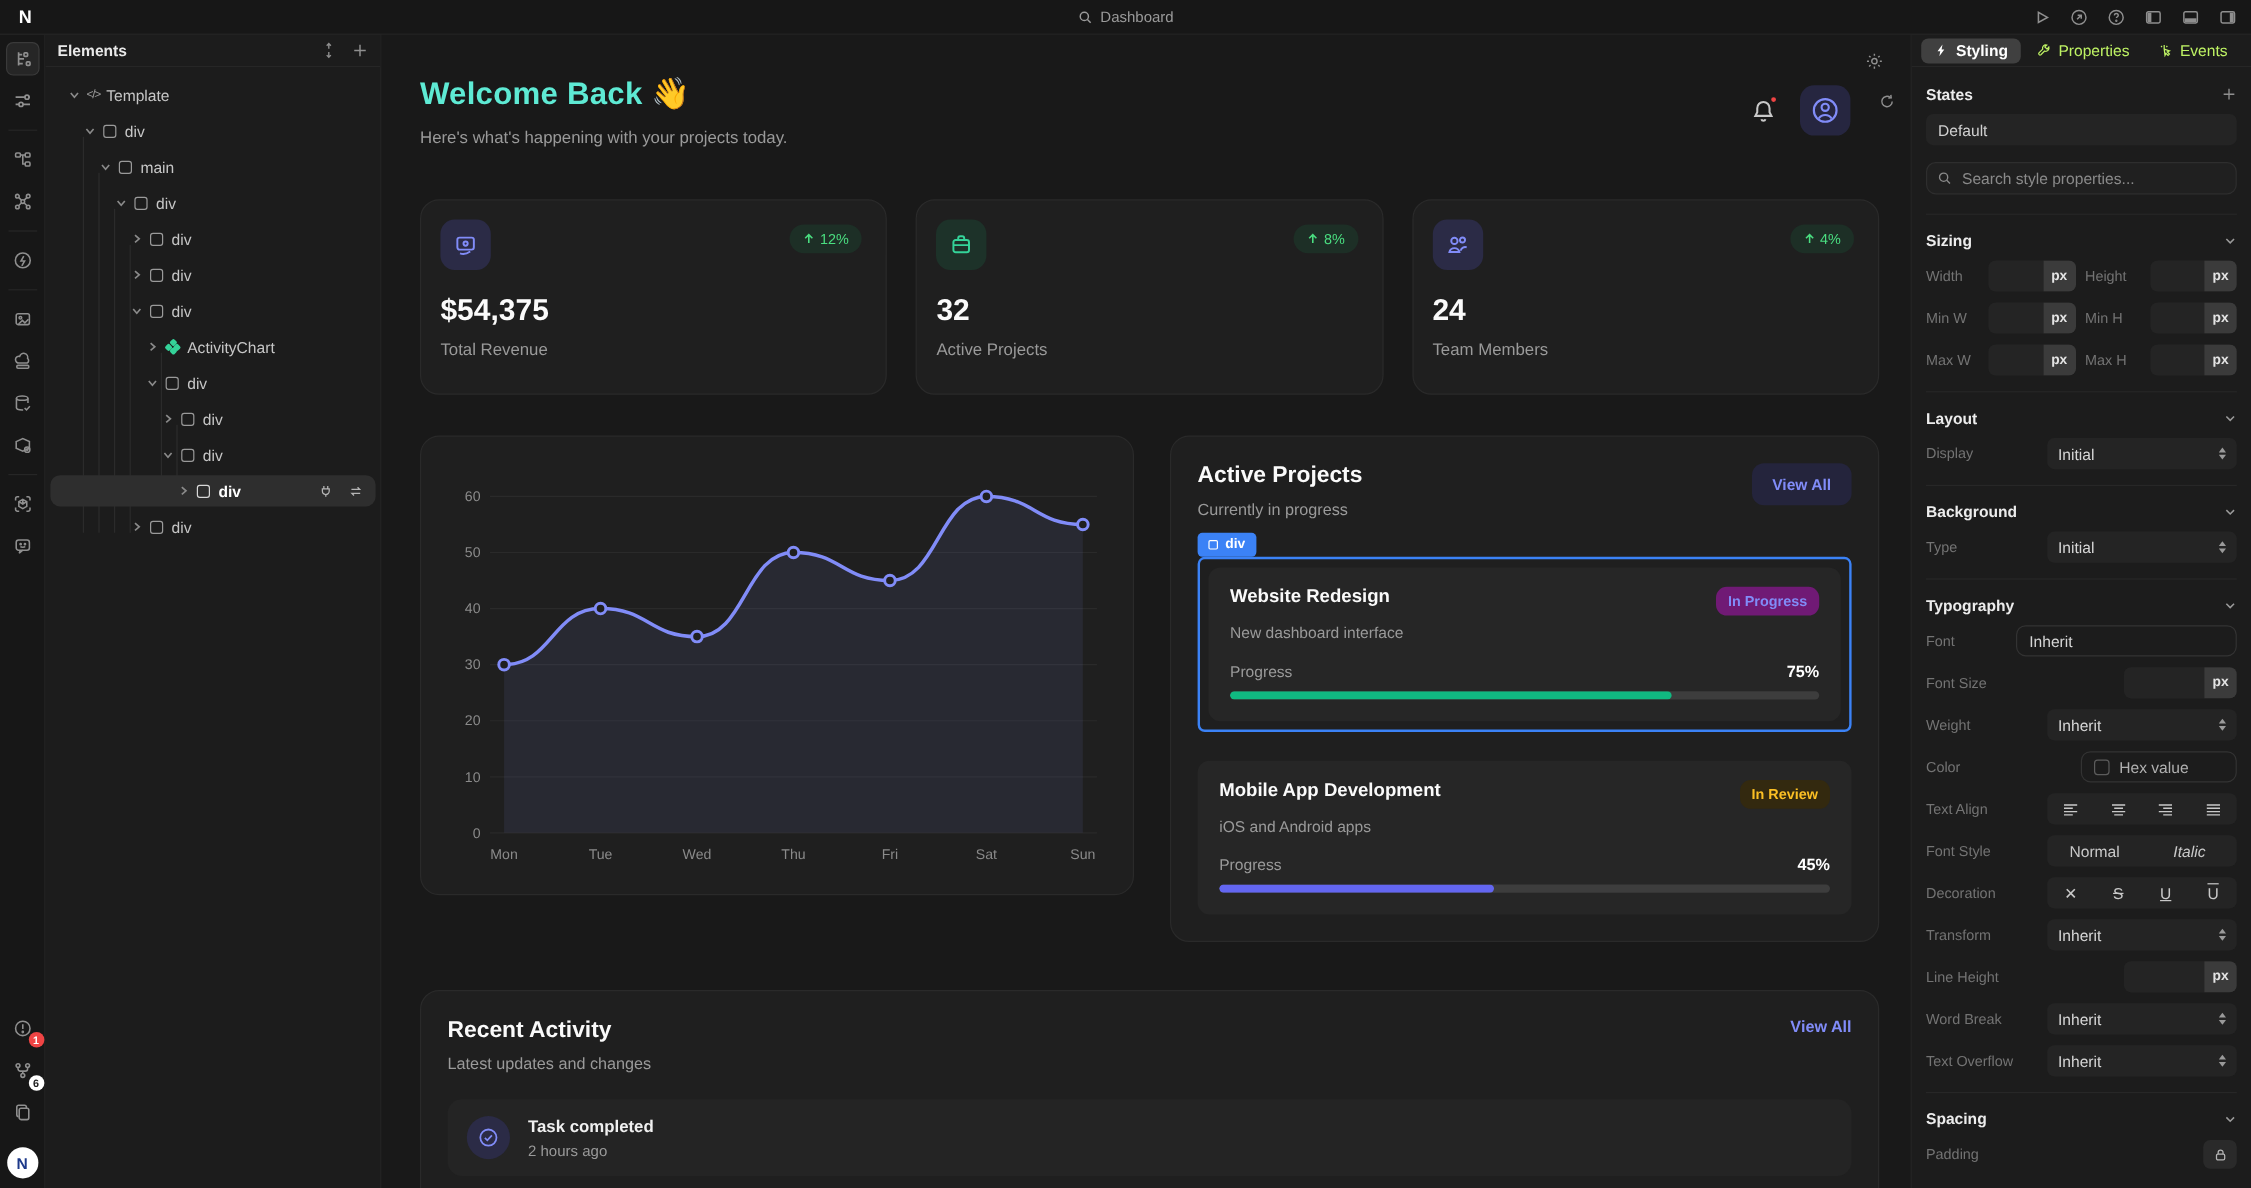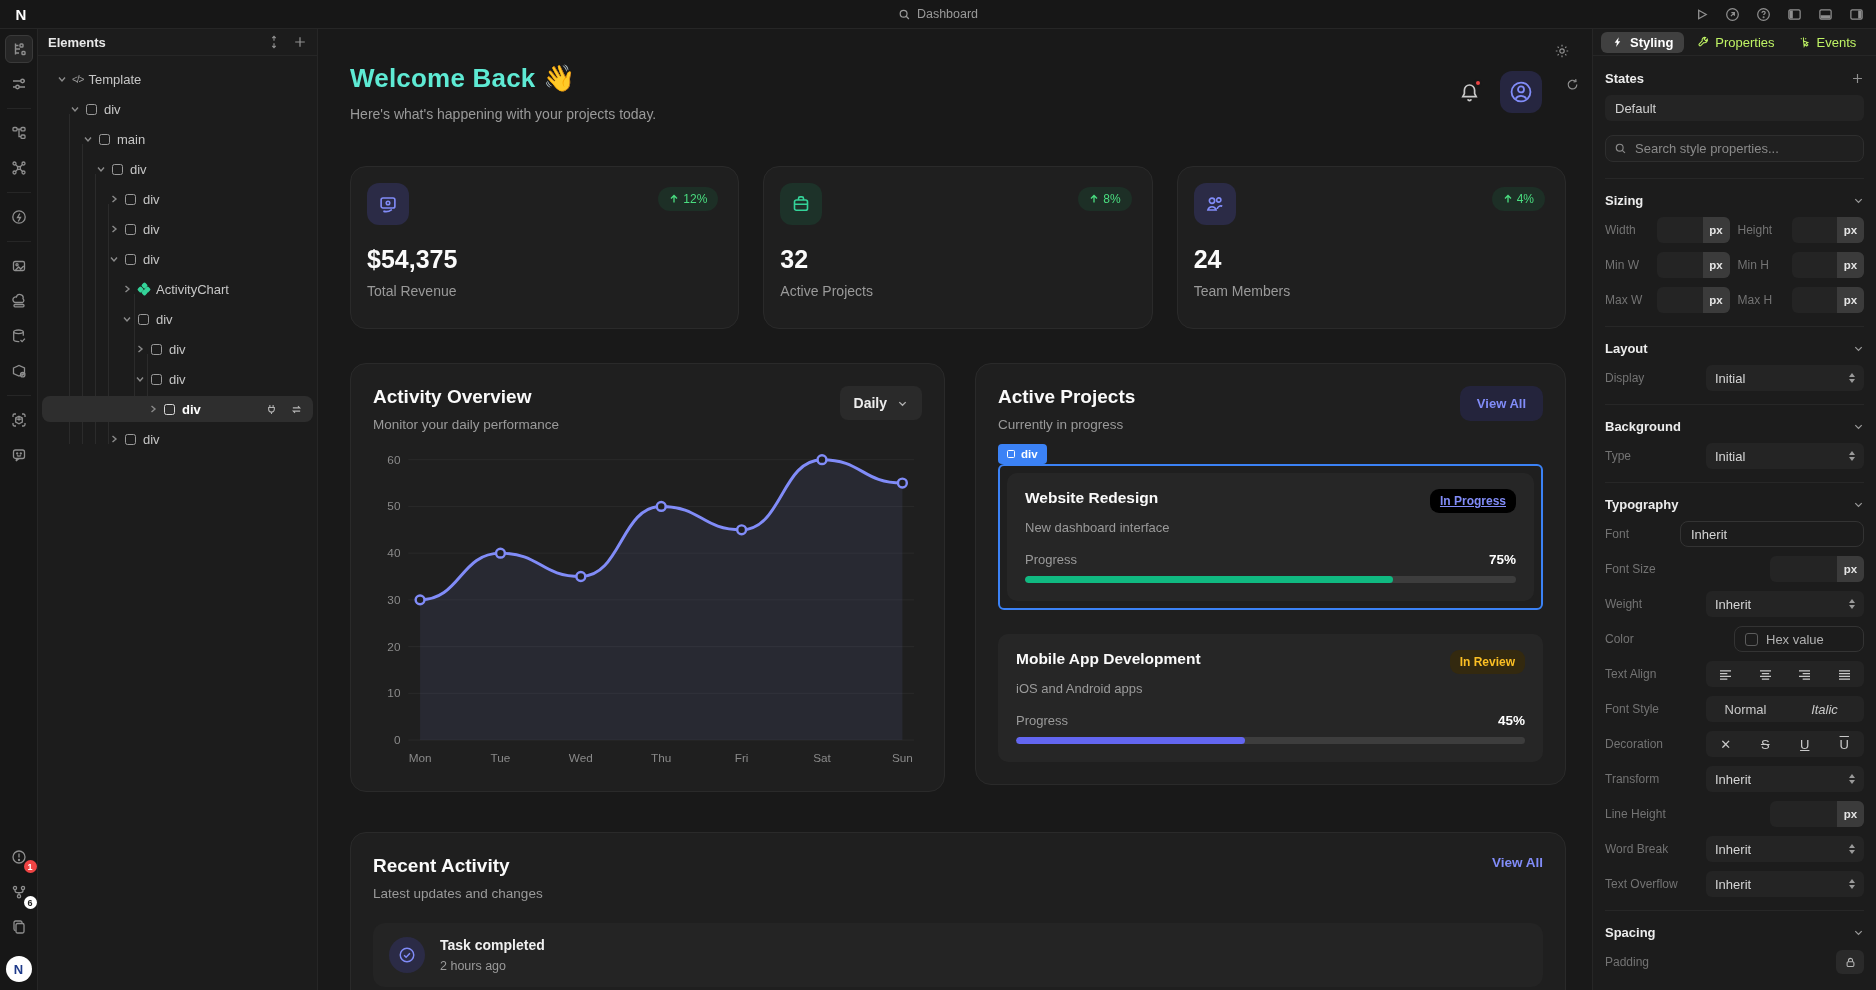"Activity Overview" div.card-head { html: <div> <div> <h2>Activity Overview</h2> <div>Monitor your daily performance</div> </div> <div> <span>Daily</span> <svg> <path></path> </svg> </div> </div> -> none }
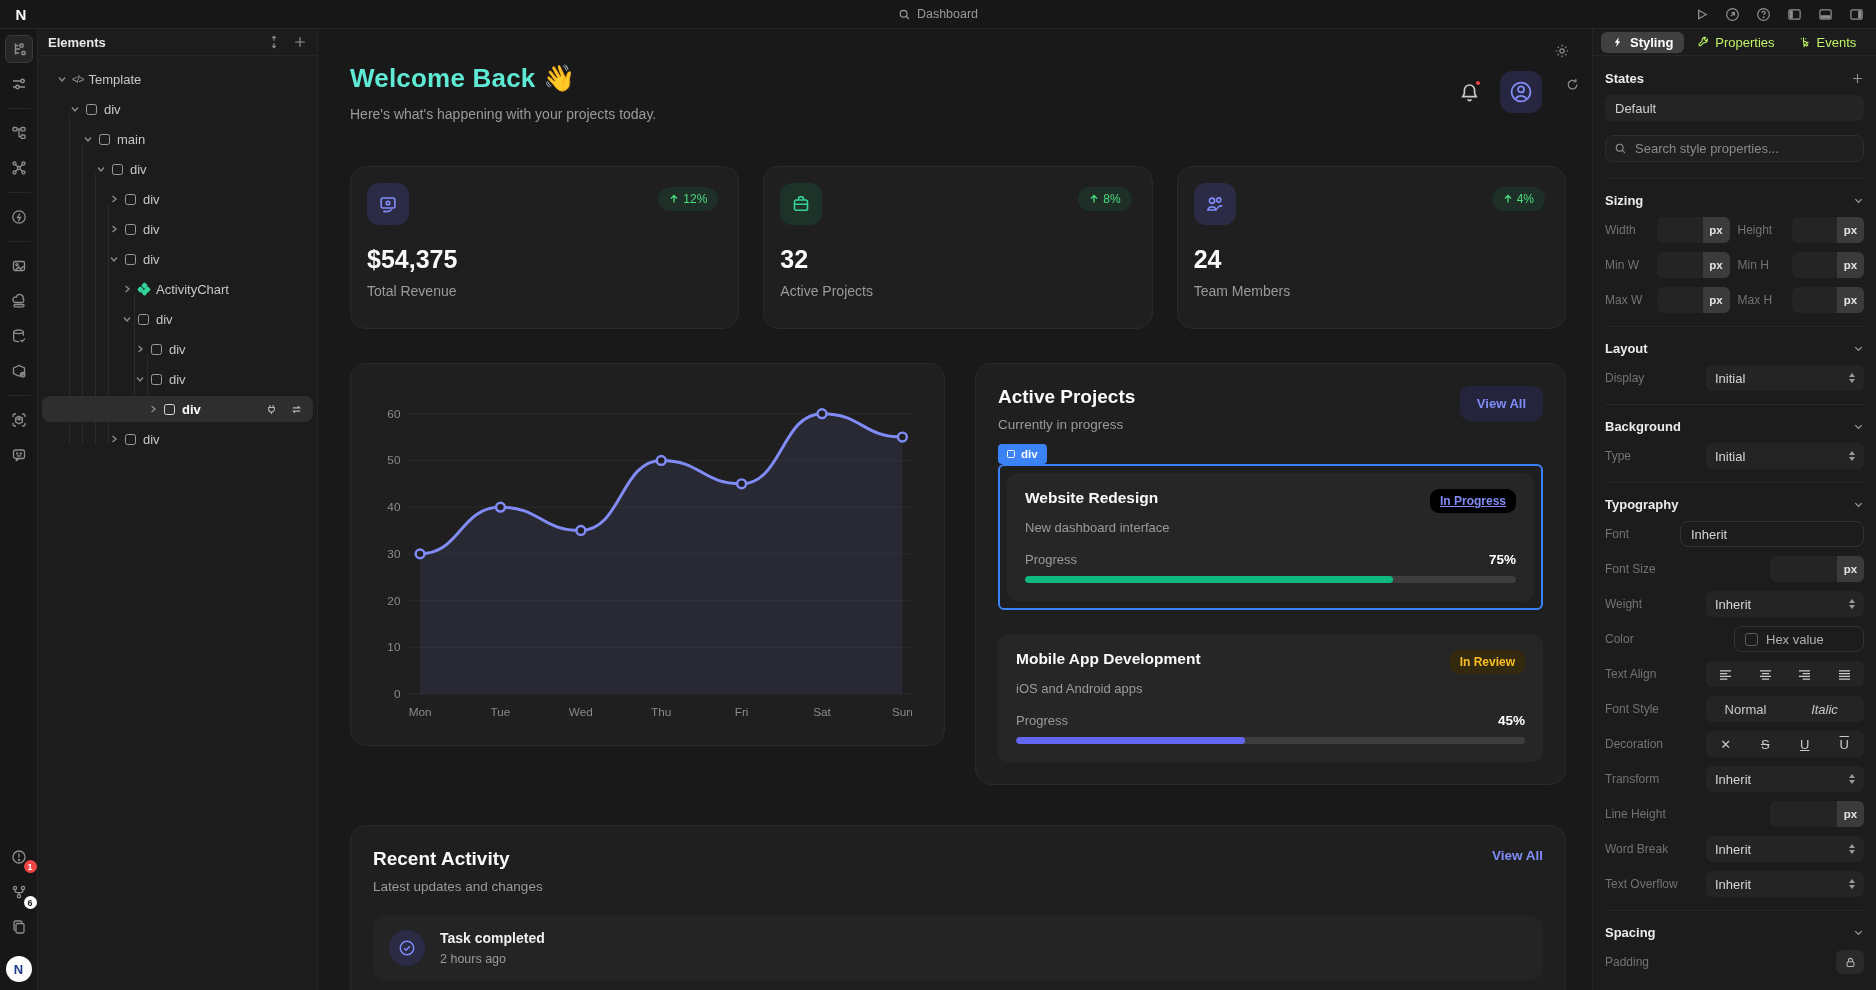"In Progress" .status.indigo { background: #000000 -> #701a75; text-decoration: underline -> none }
